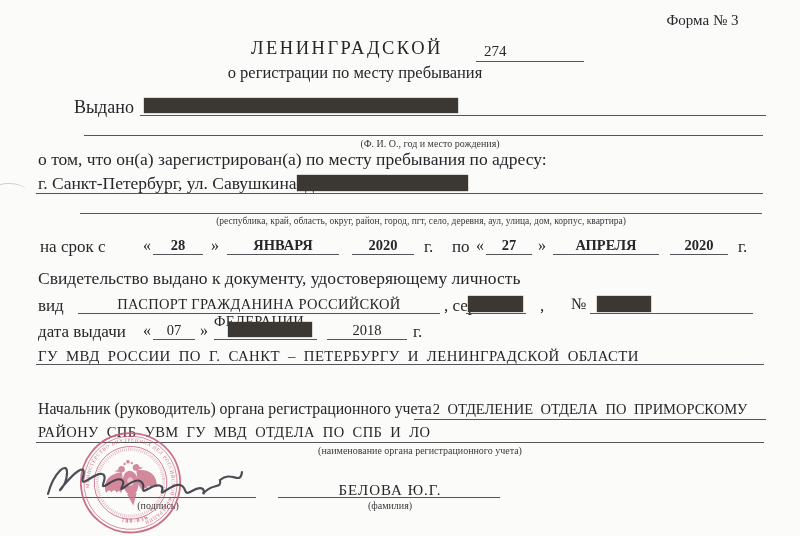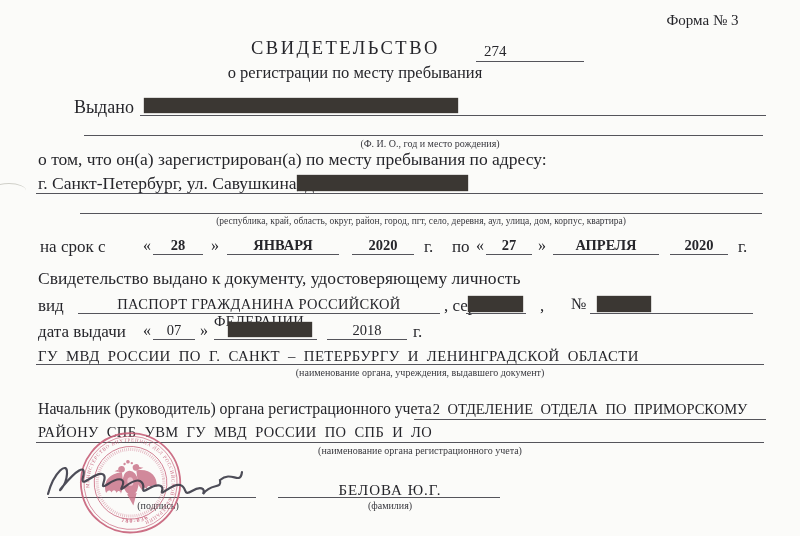"СВИДЕТЕЛЬСТВО" div.abs { text: СВИДЕТЕЛЬСТВО -> ЛЕНИНГРАДСКОЙ }
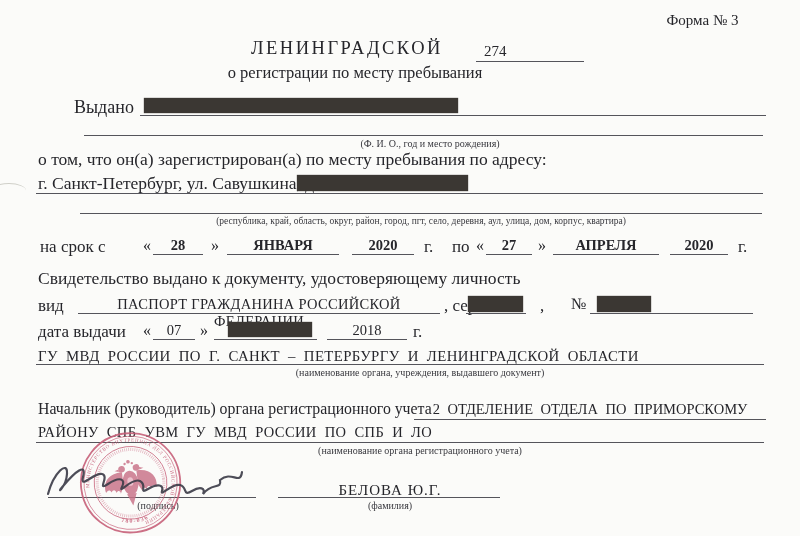"(наименование органа, учреждения," div.abs { html: <div>(наименование органа, учреждения, выдавшего документ)</div> -> none }
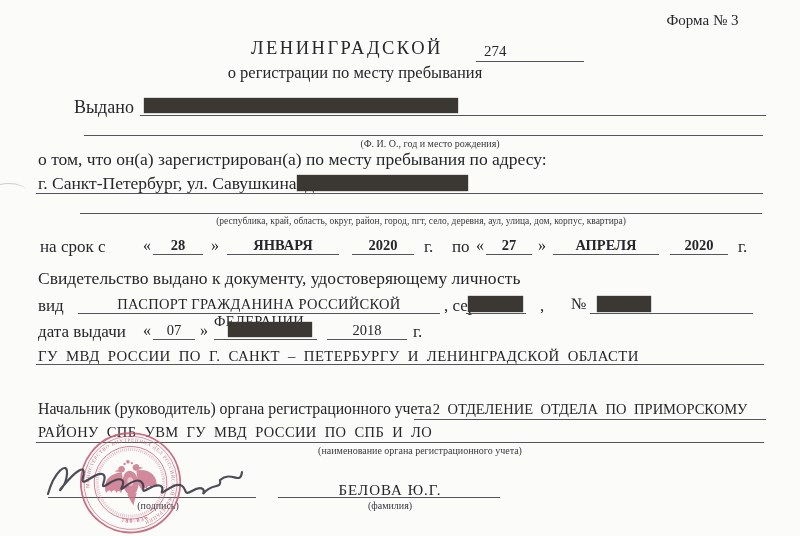"РАЙОНУ СПБ УВМ ГУ МВД" div.abs { text: РОССИИ -> ОТДЕЛА }
